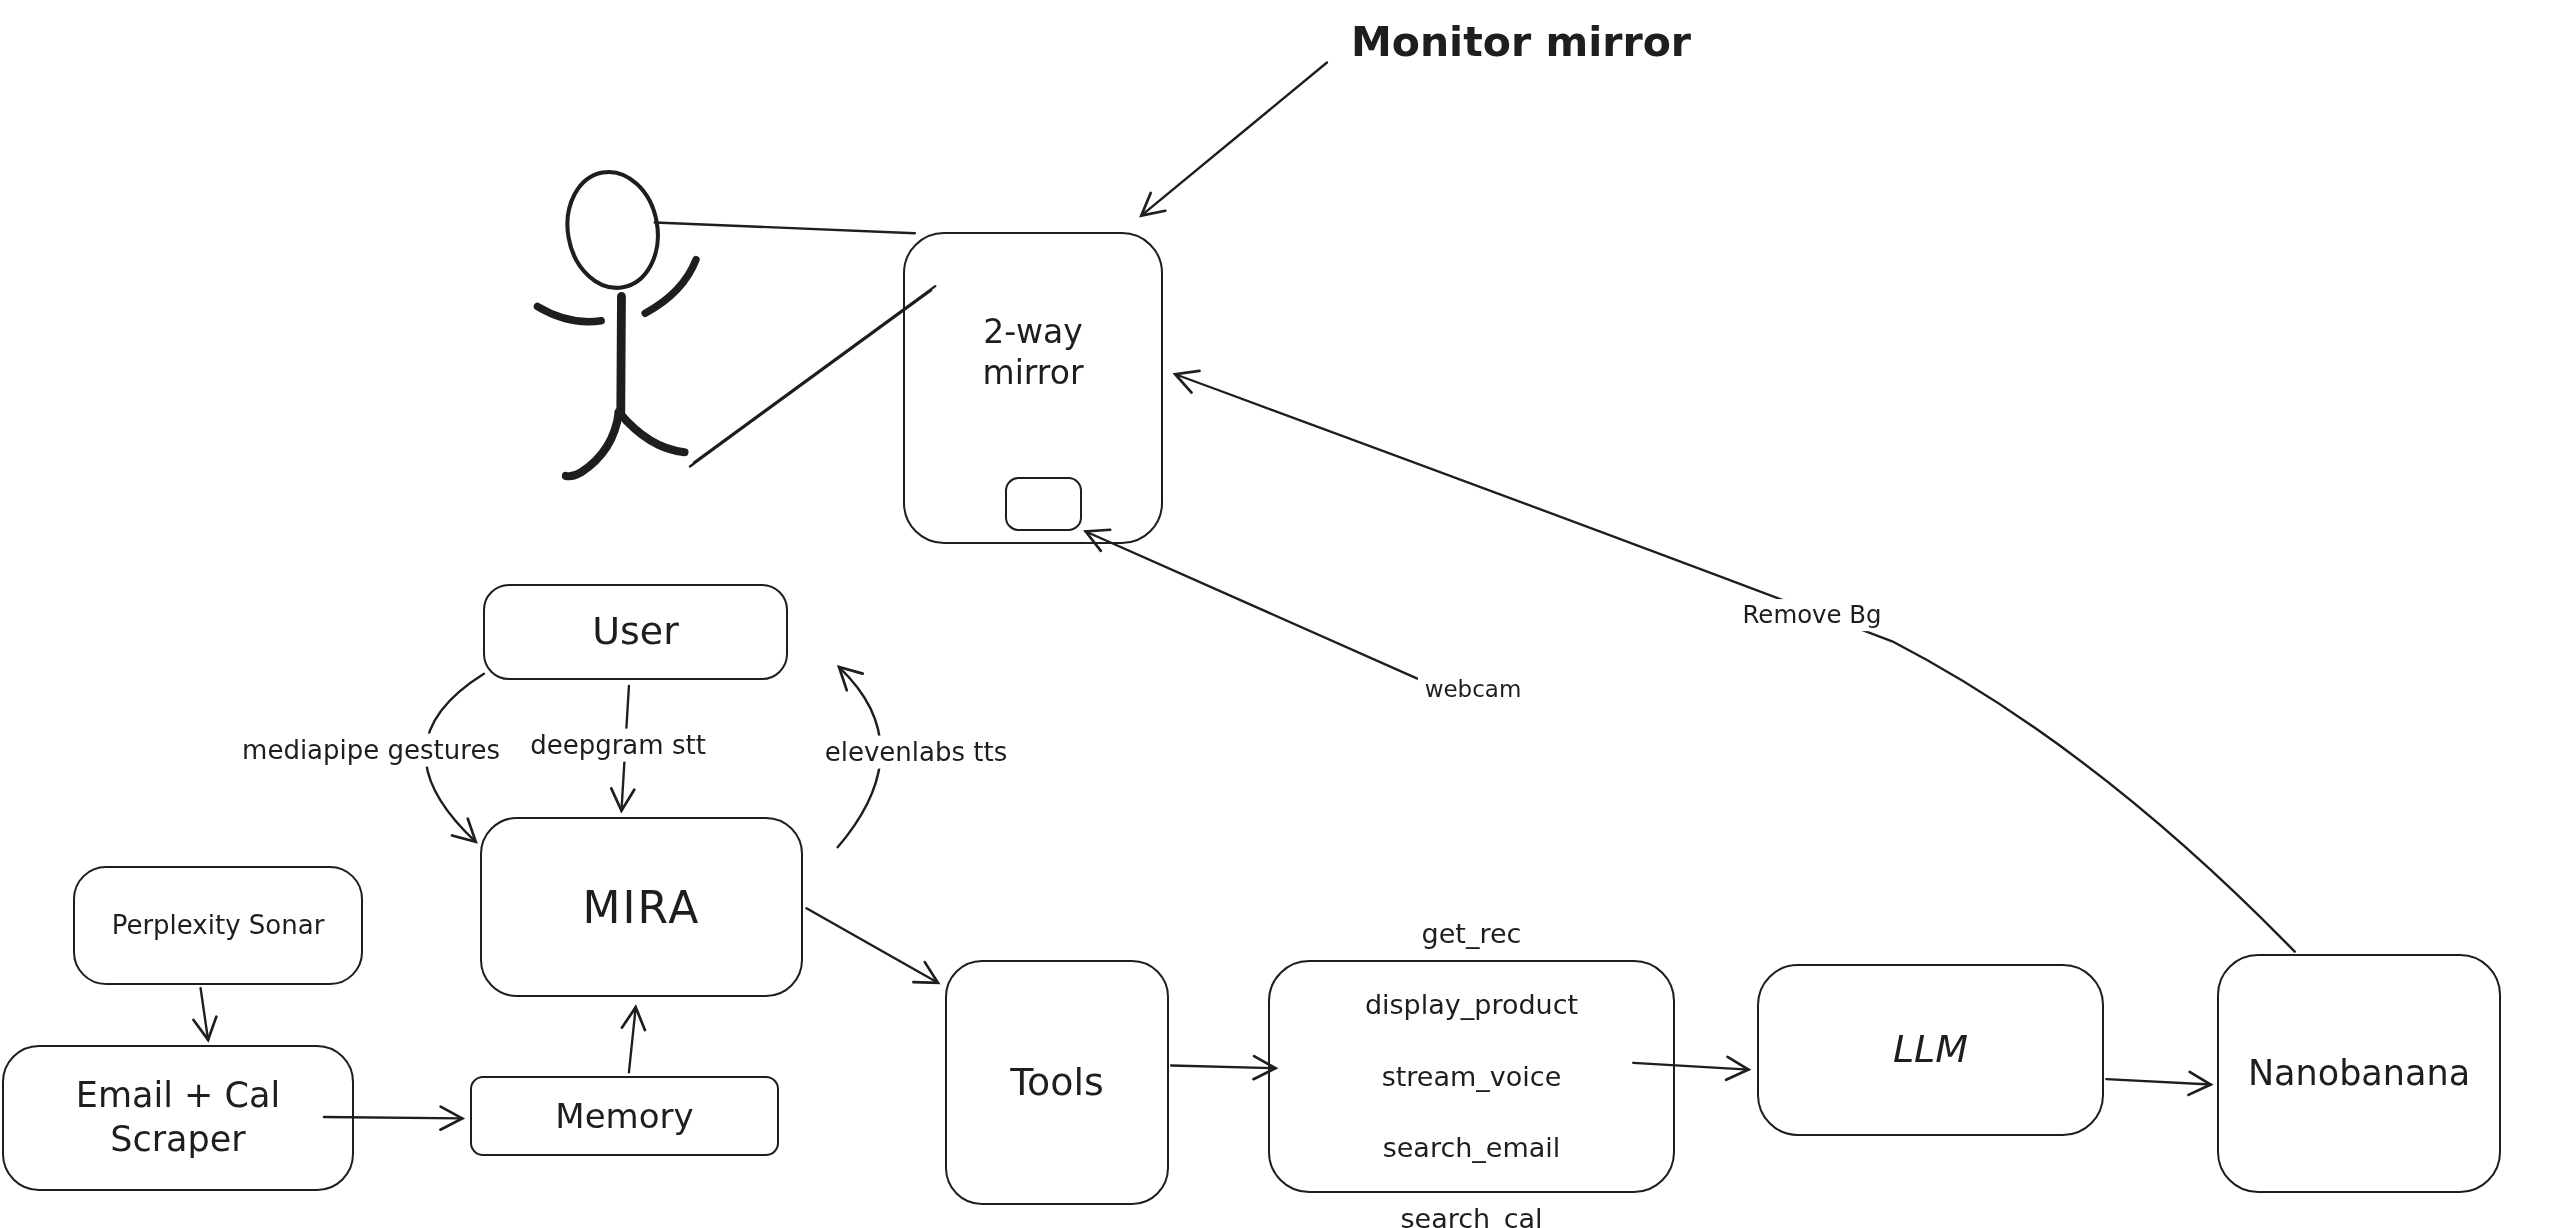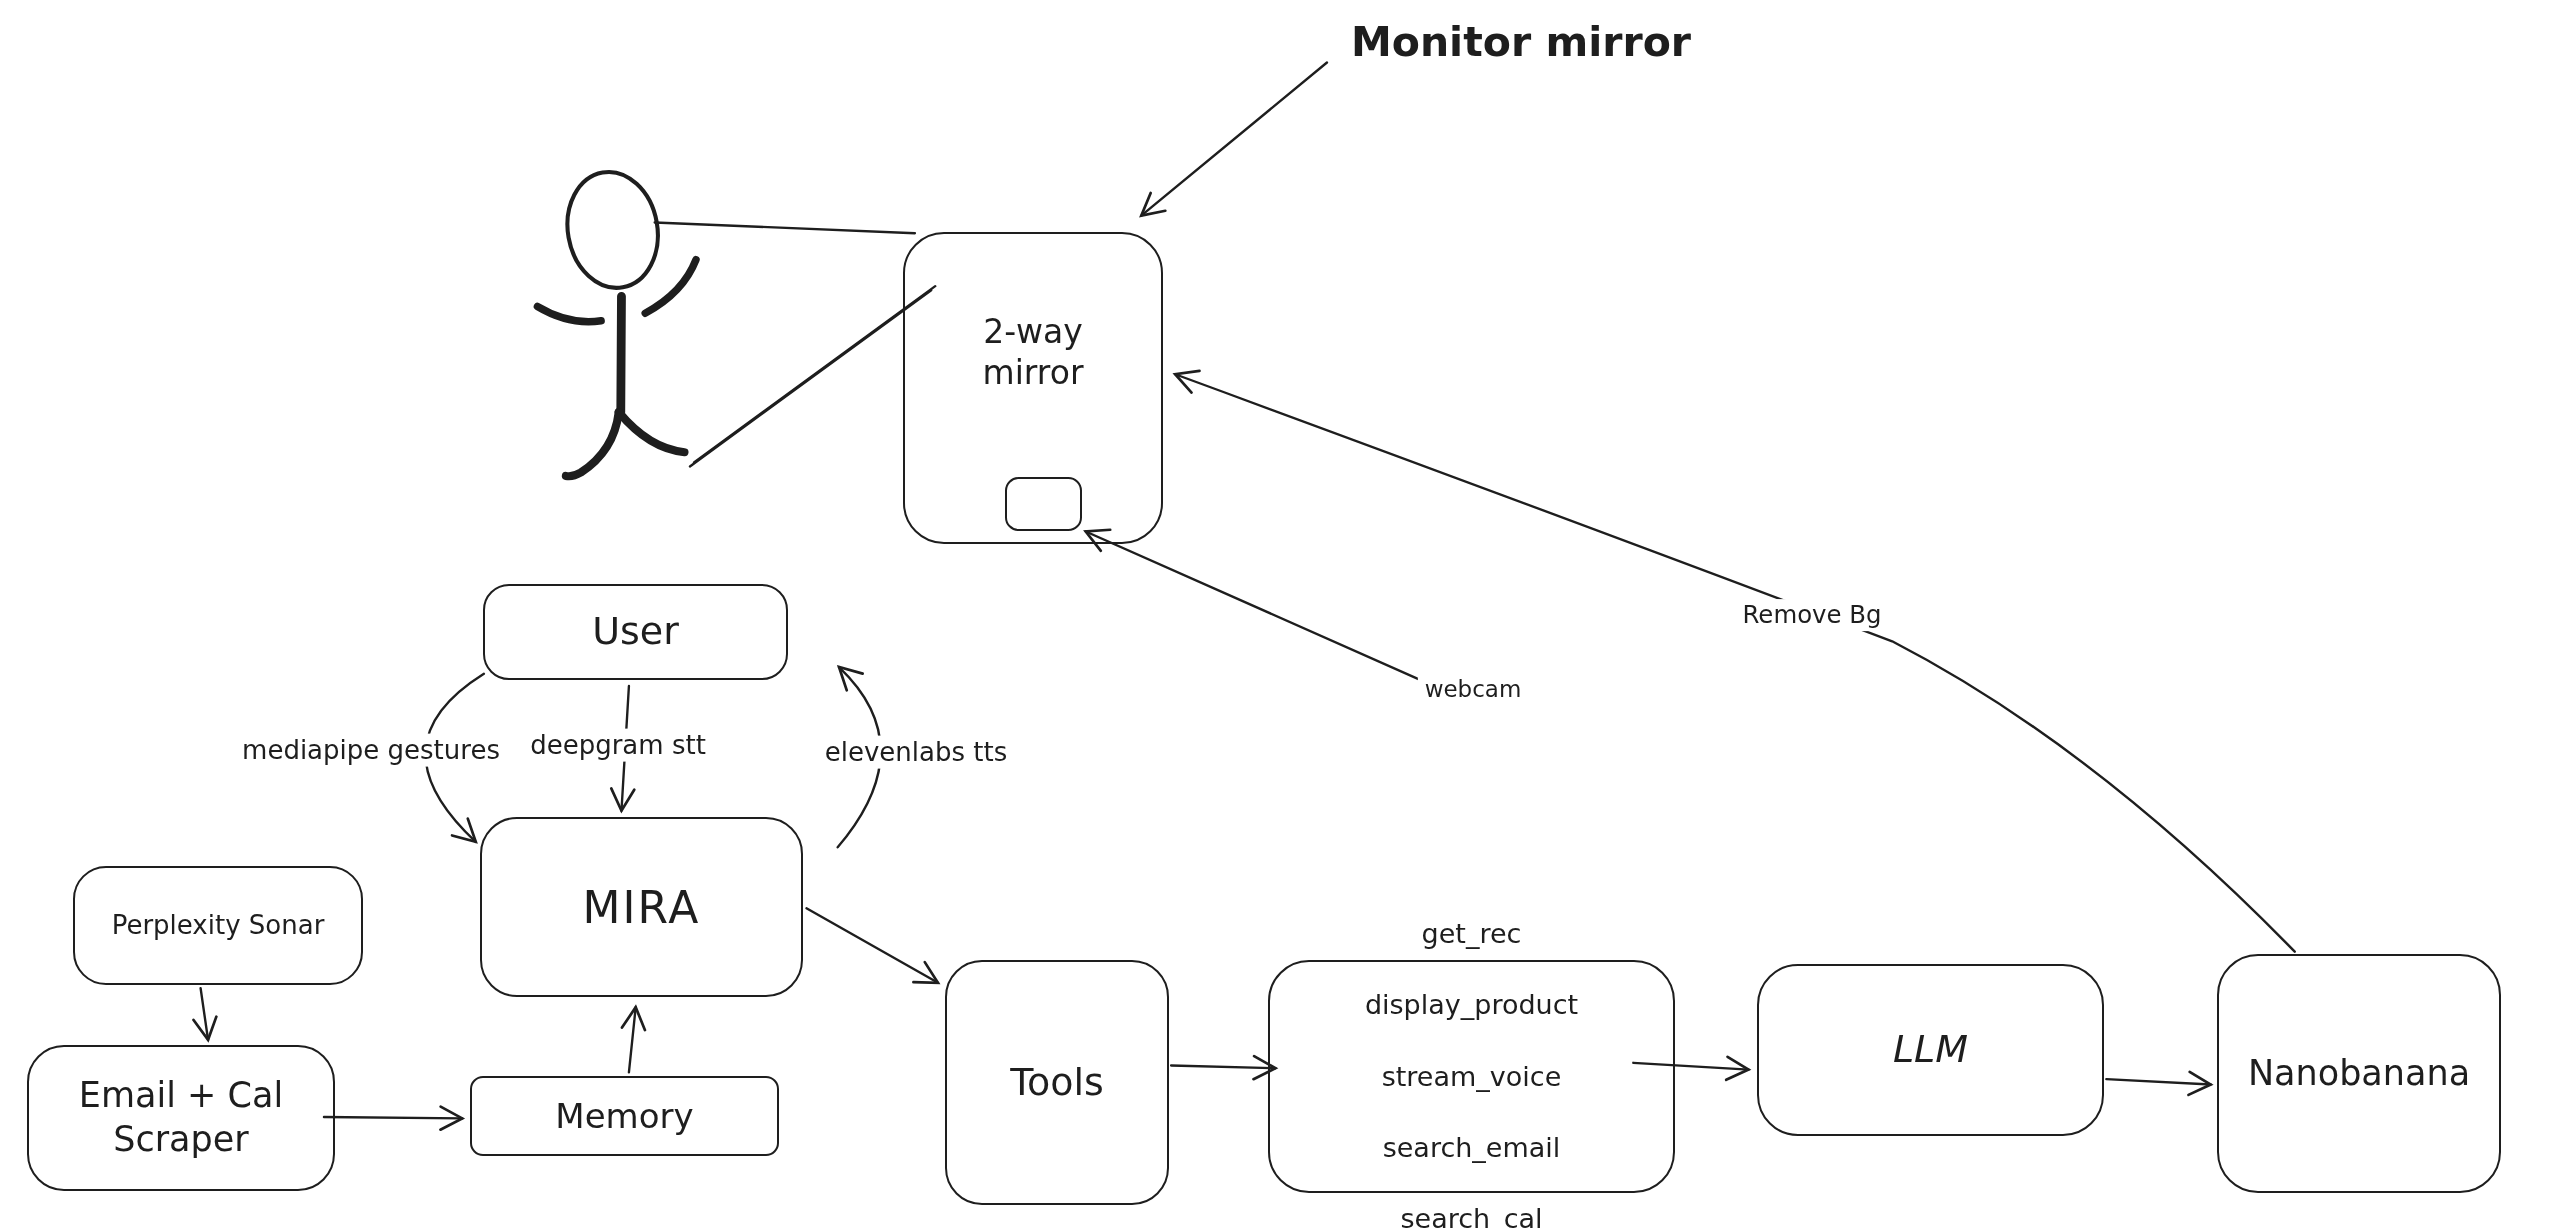"Email + Cal" div.node { left: 27px -> 2px; width: 308px -> 352px }
